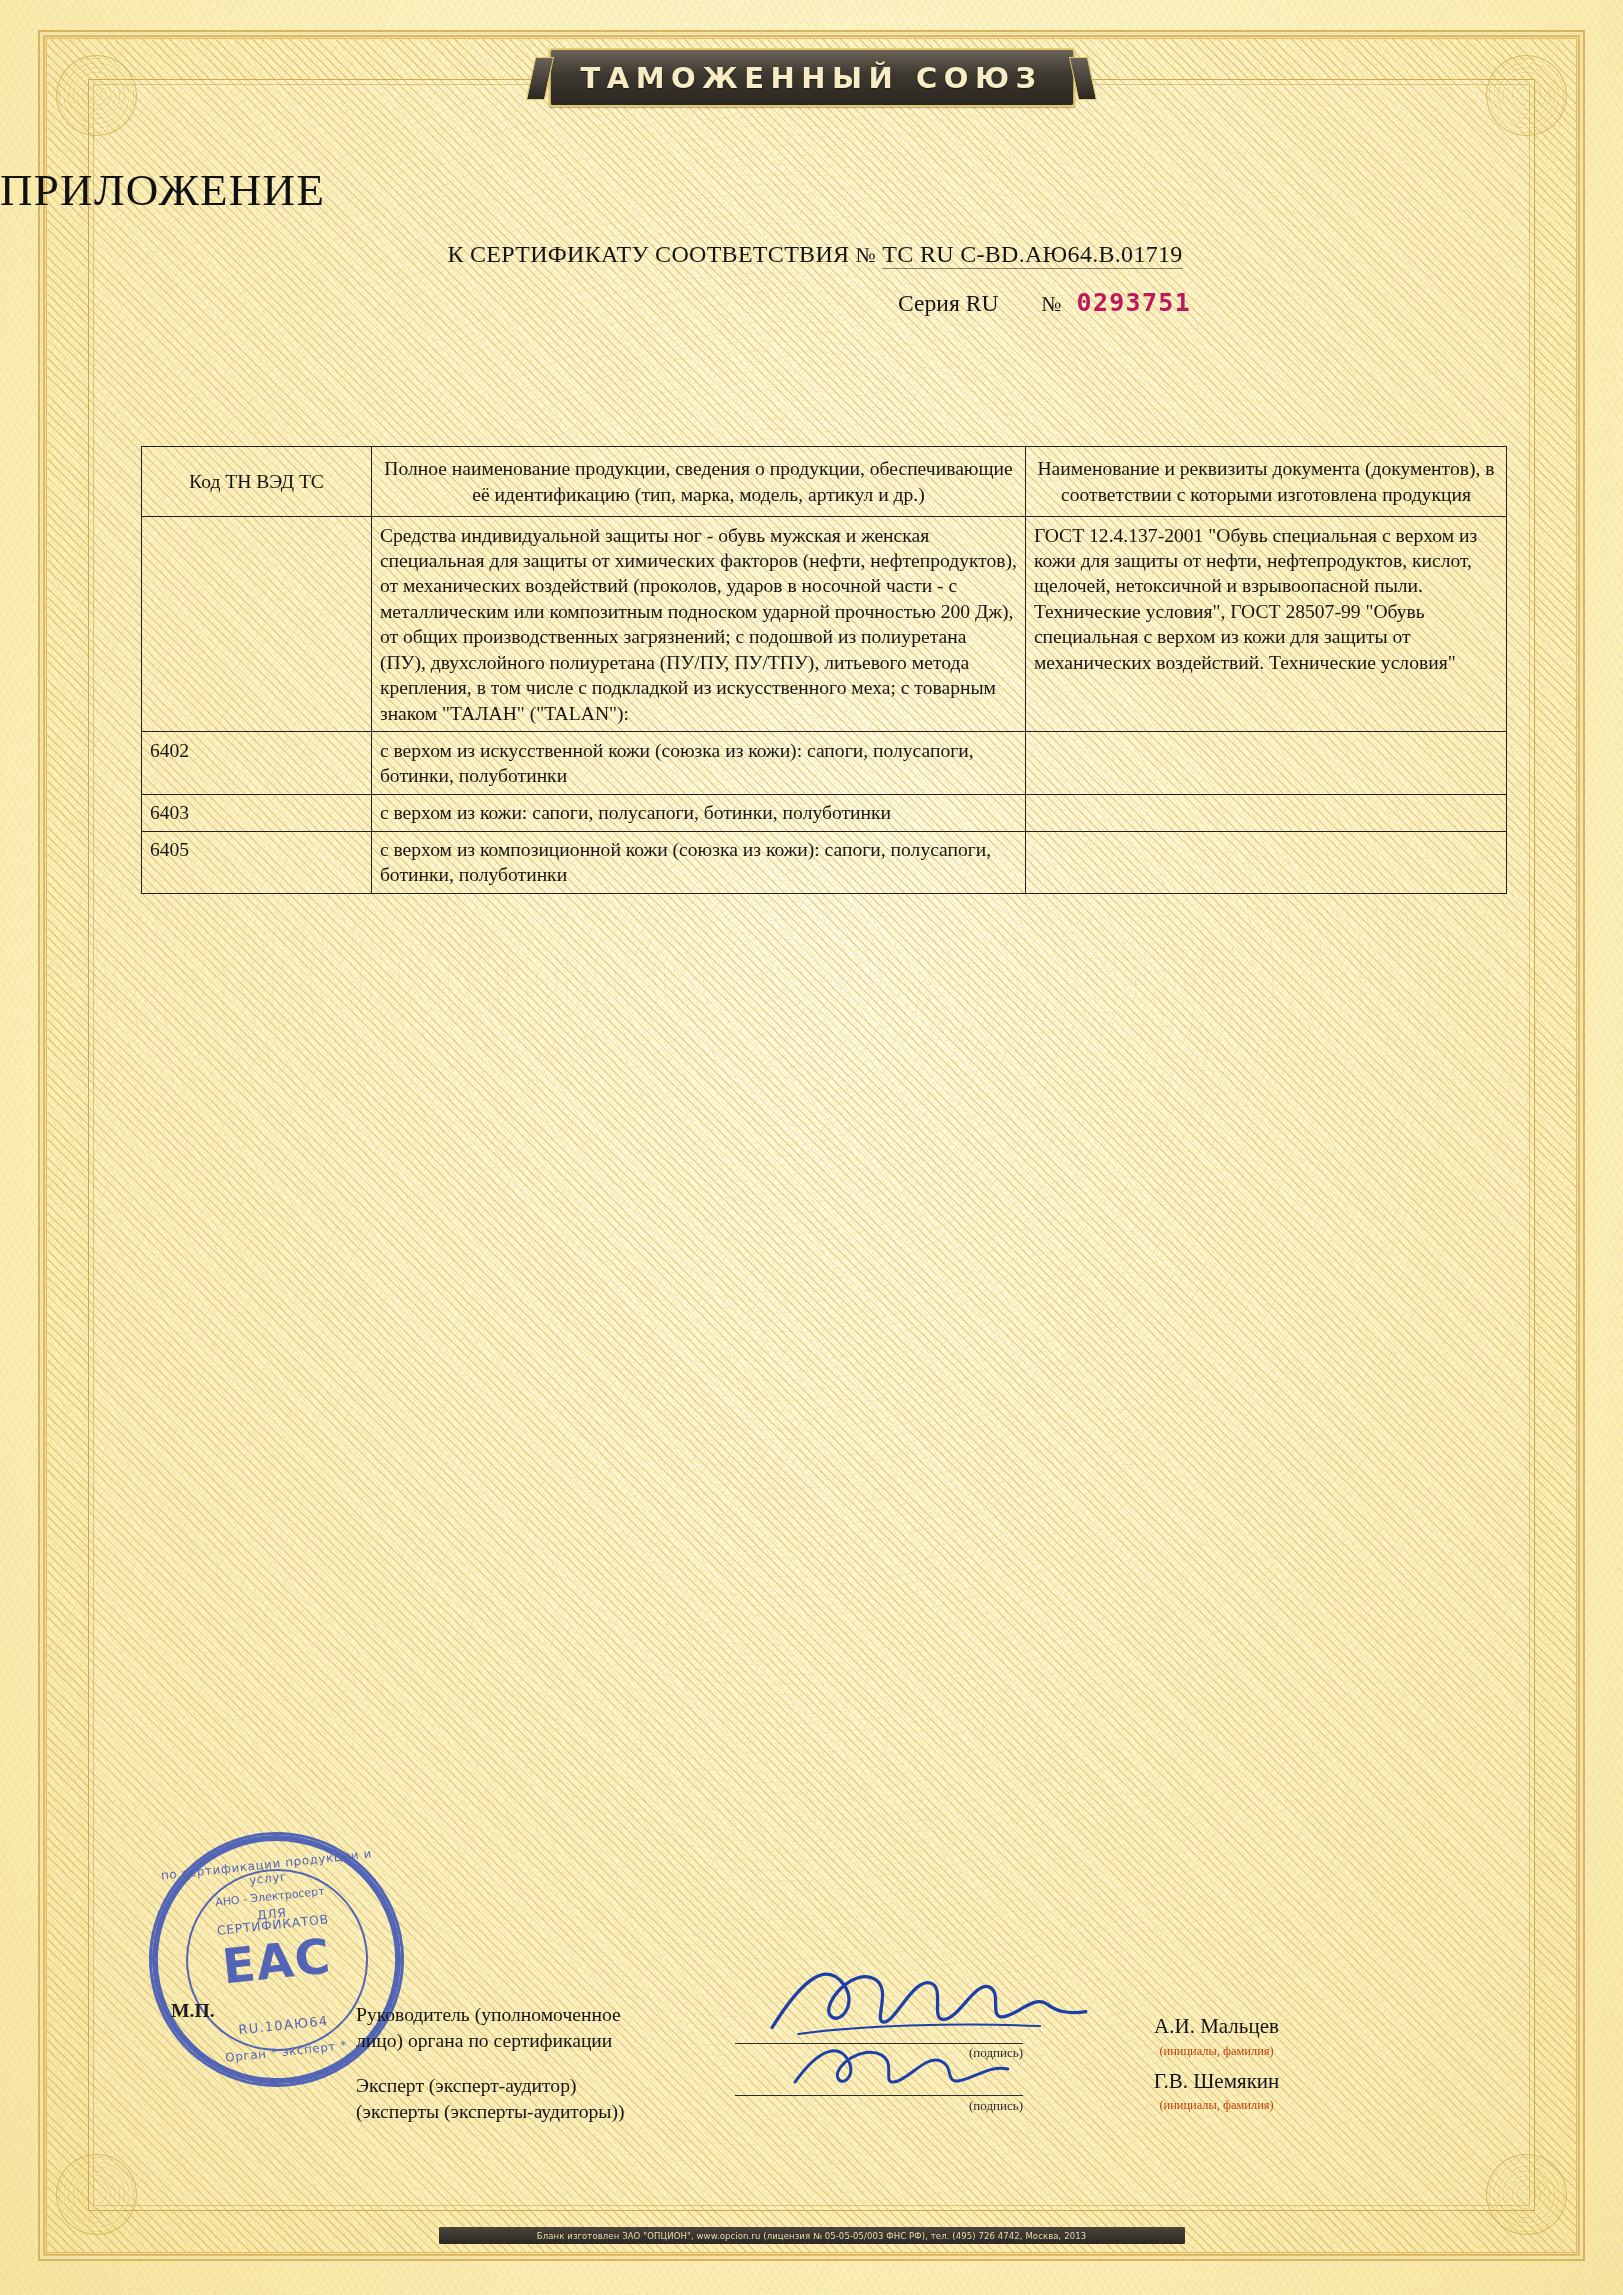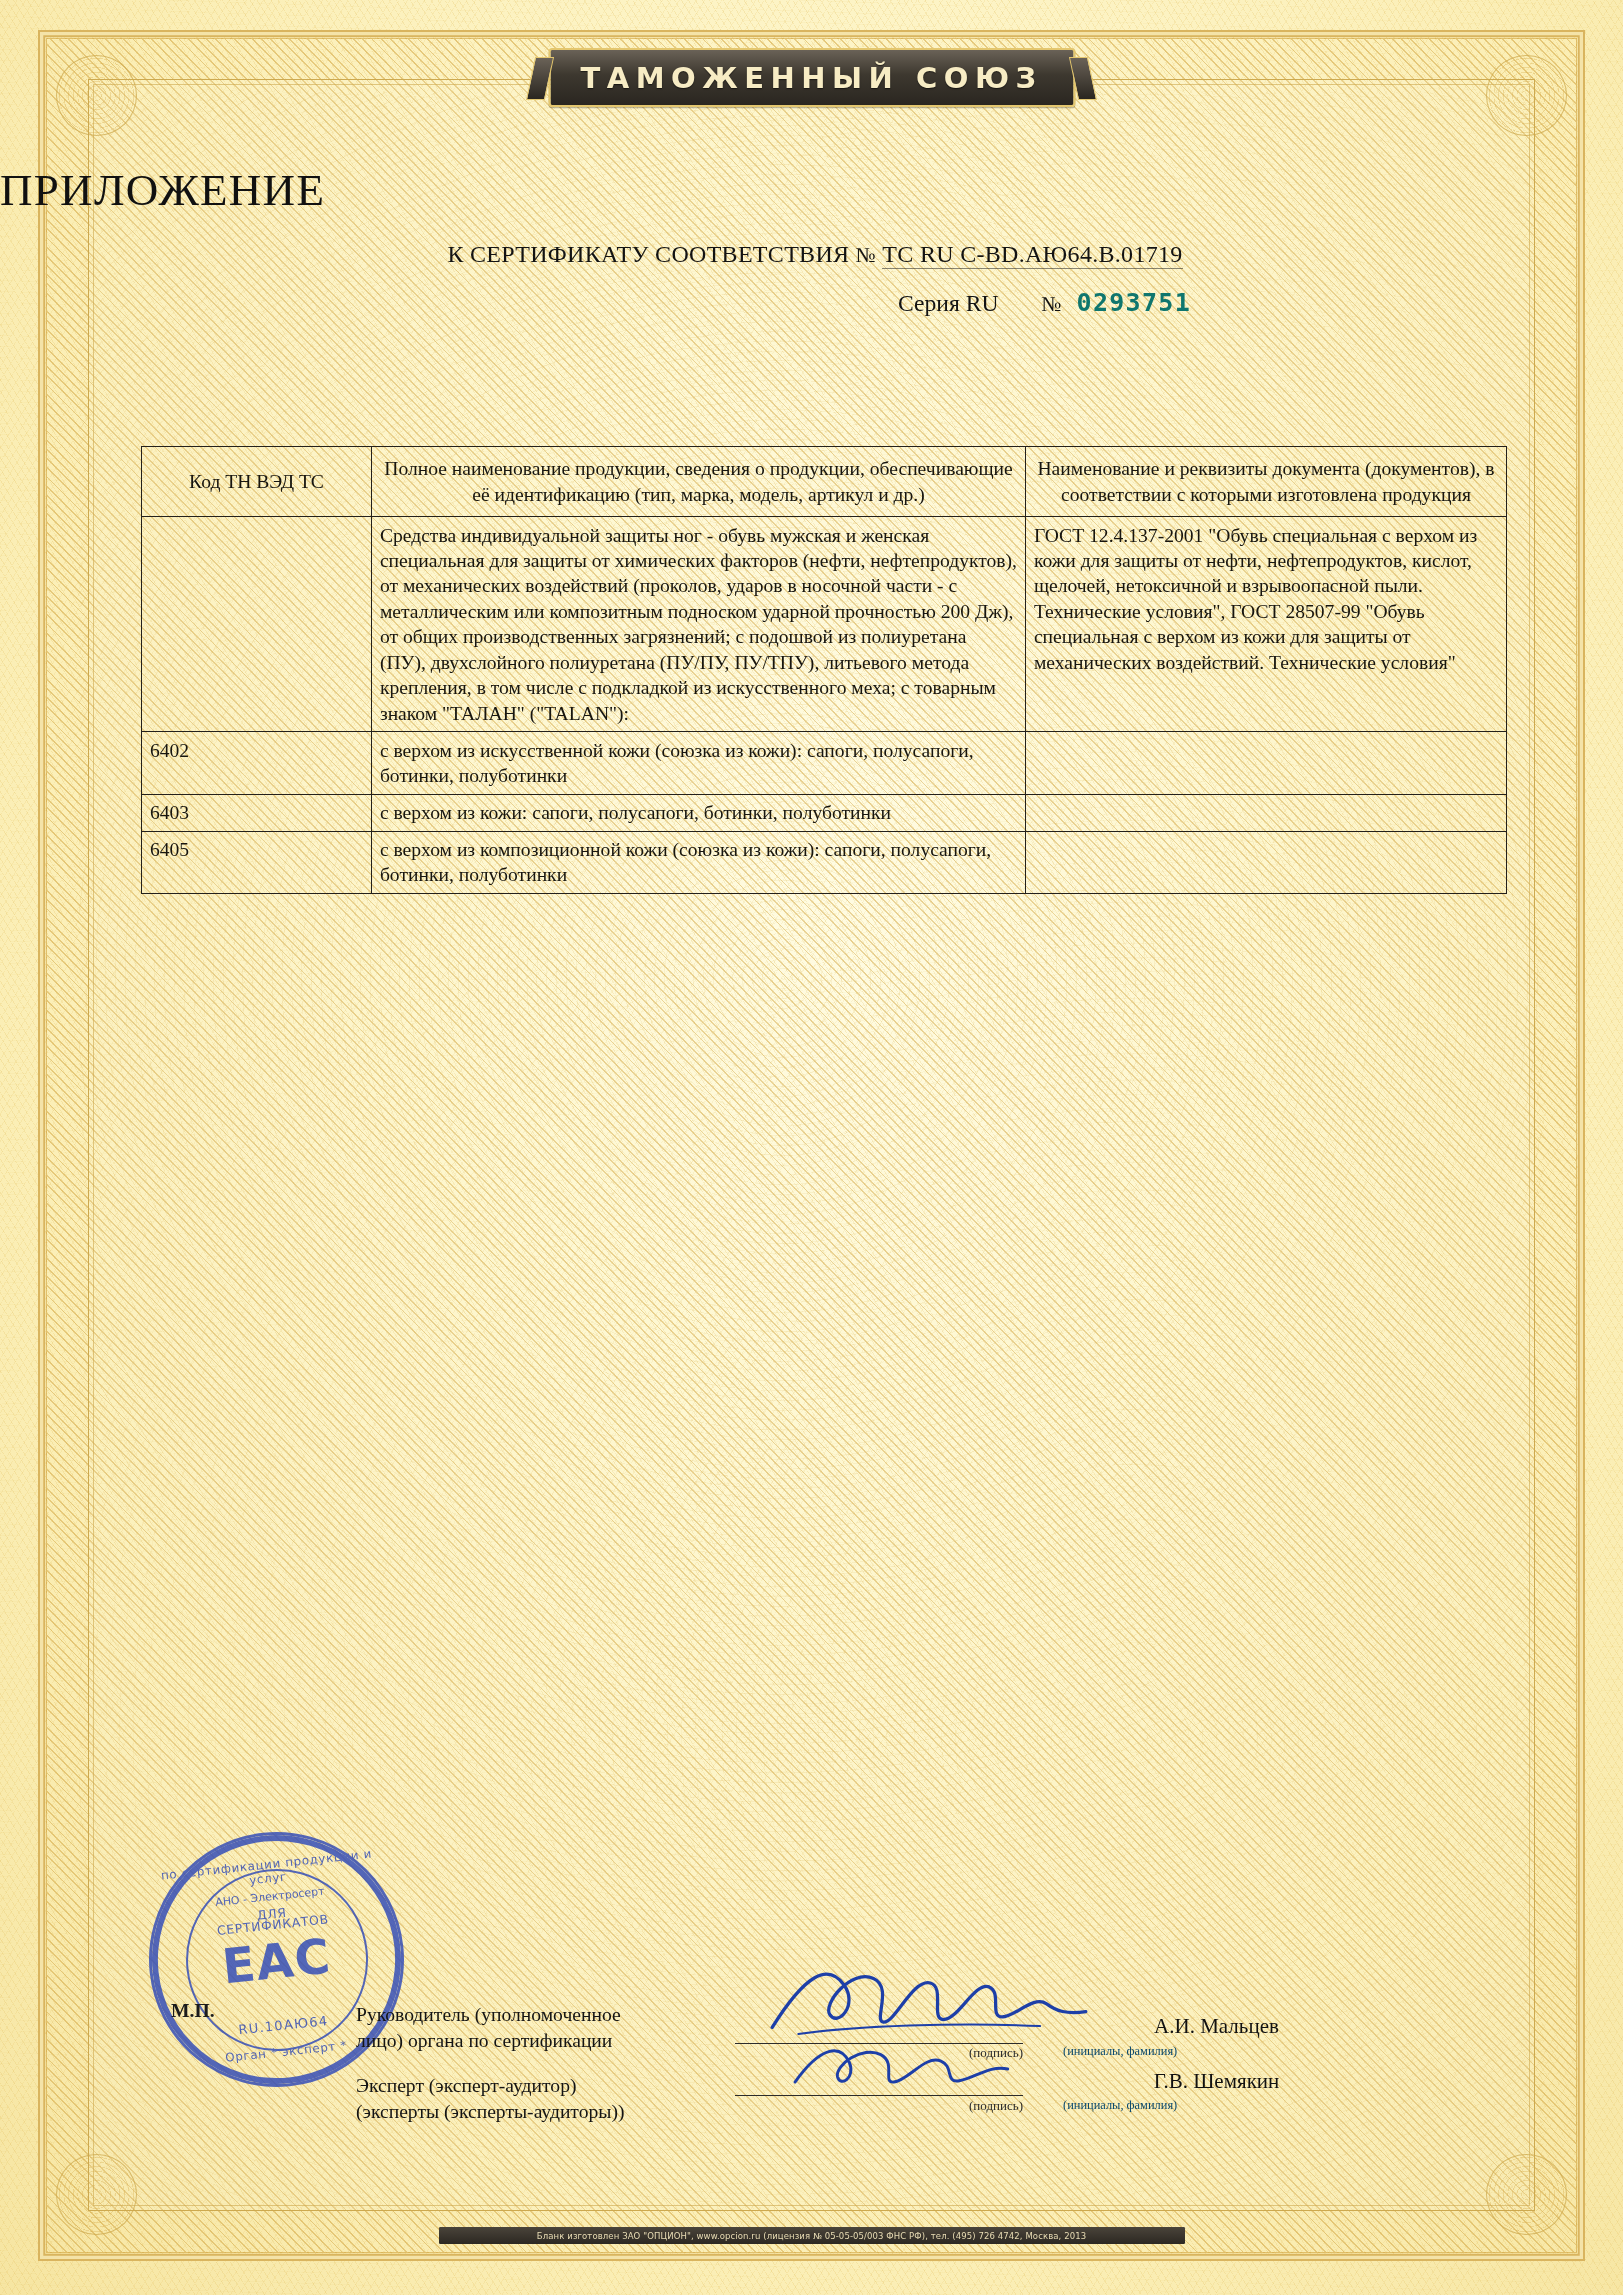"0293751" .series-value { color: #0f766e -> #be185d }
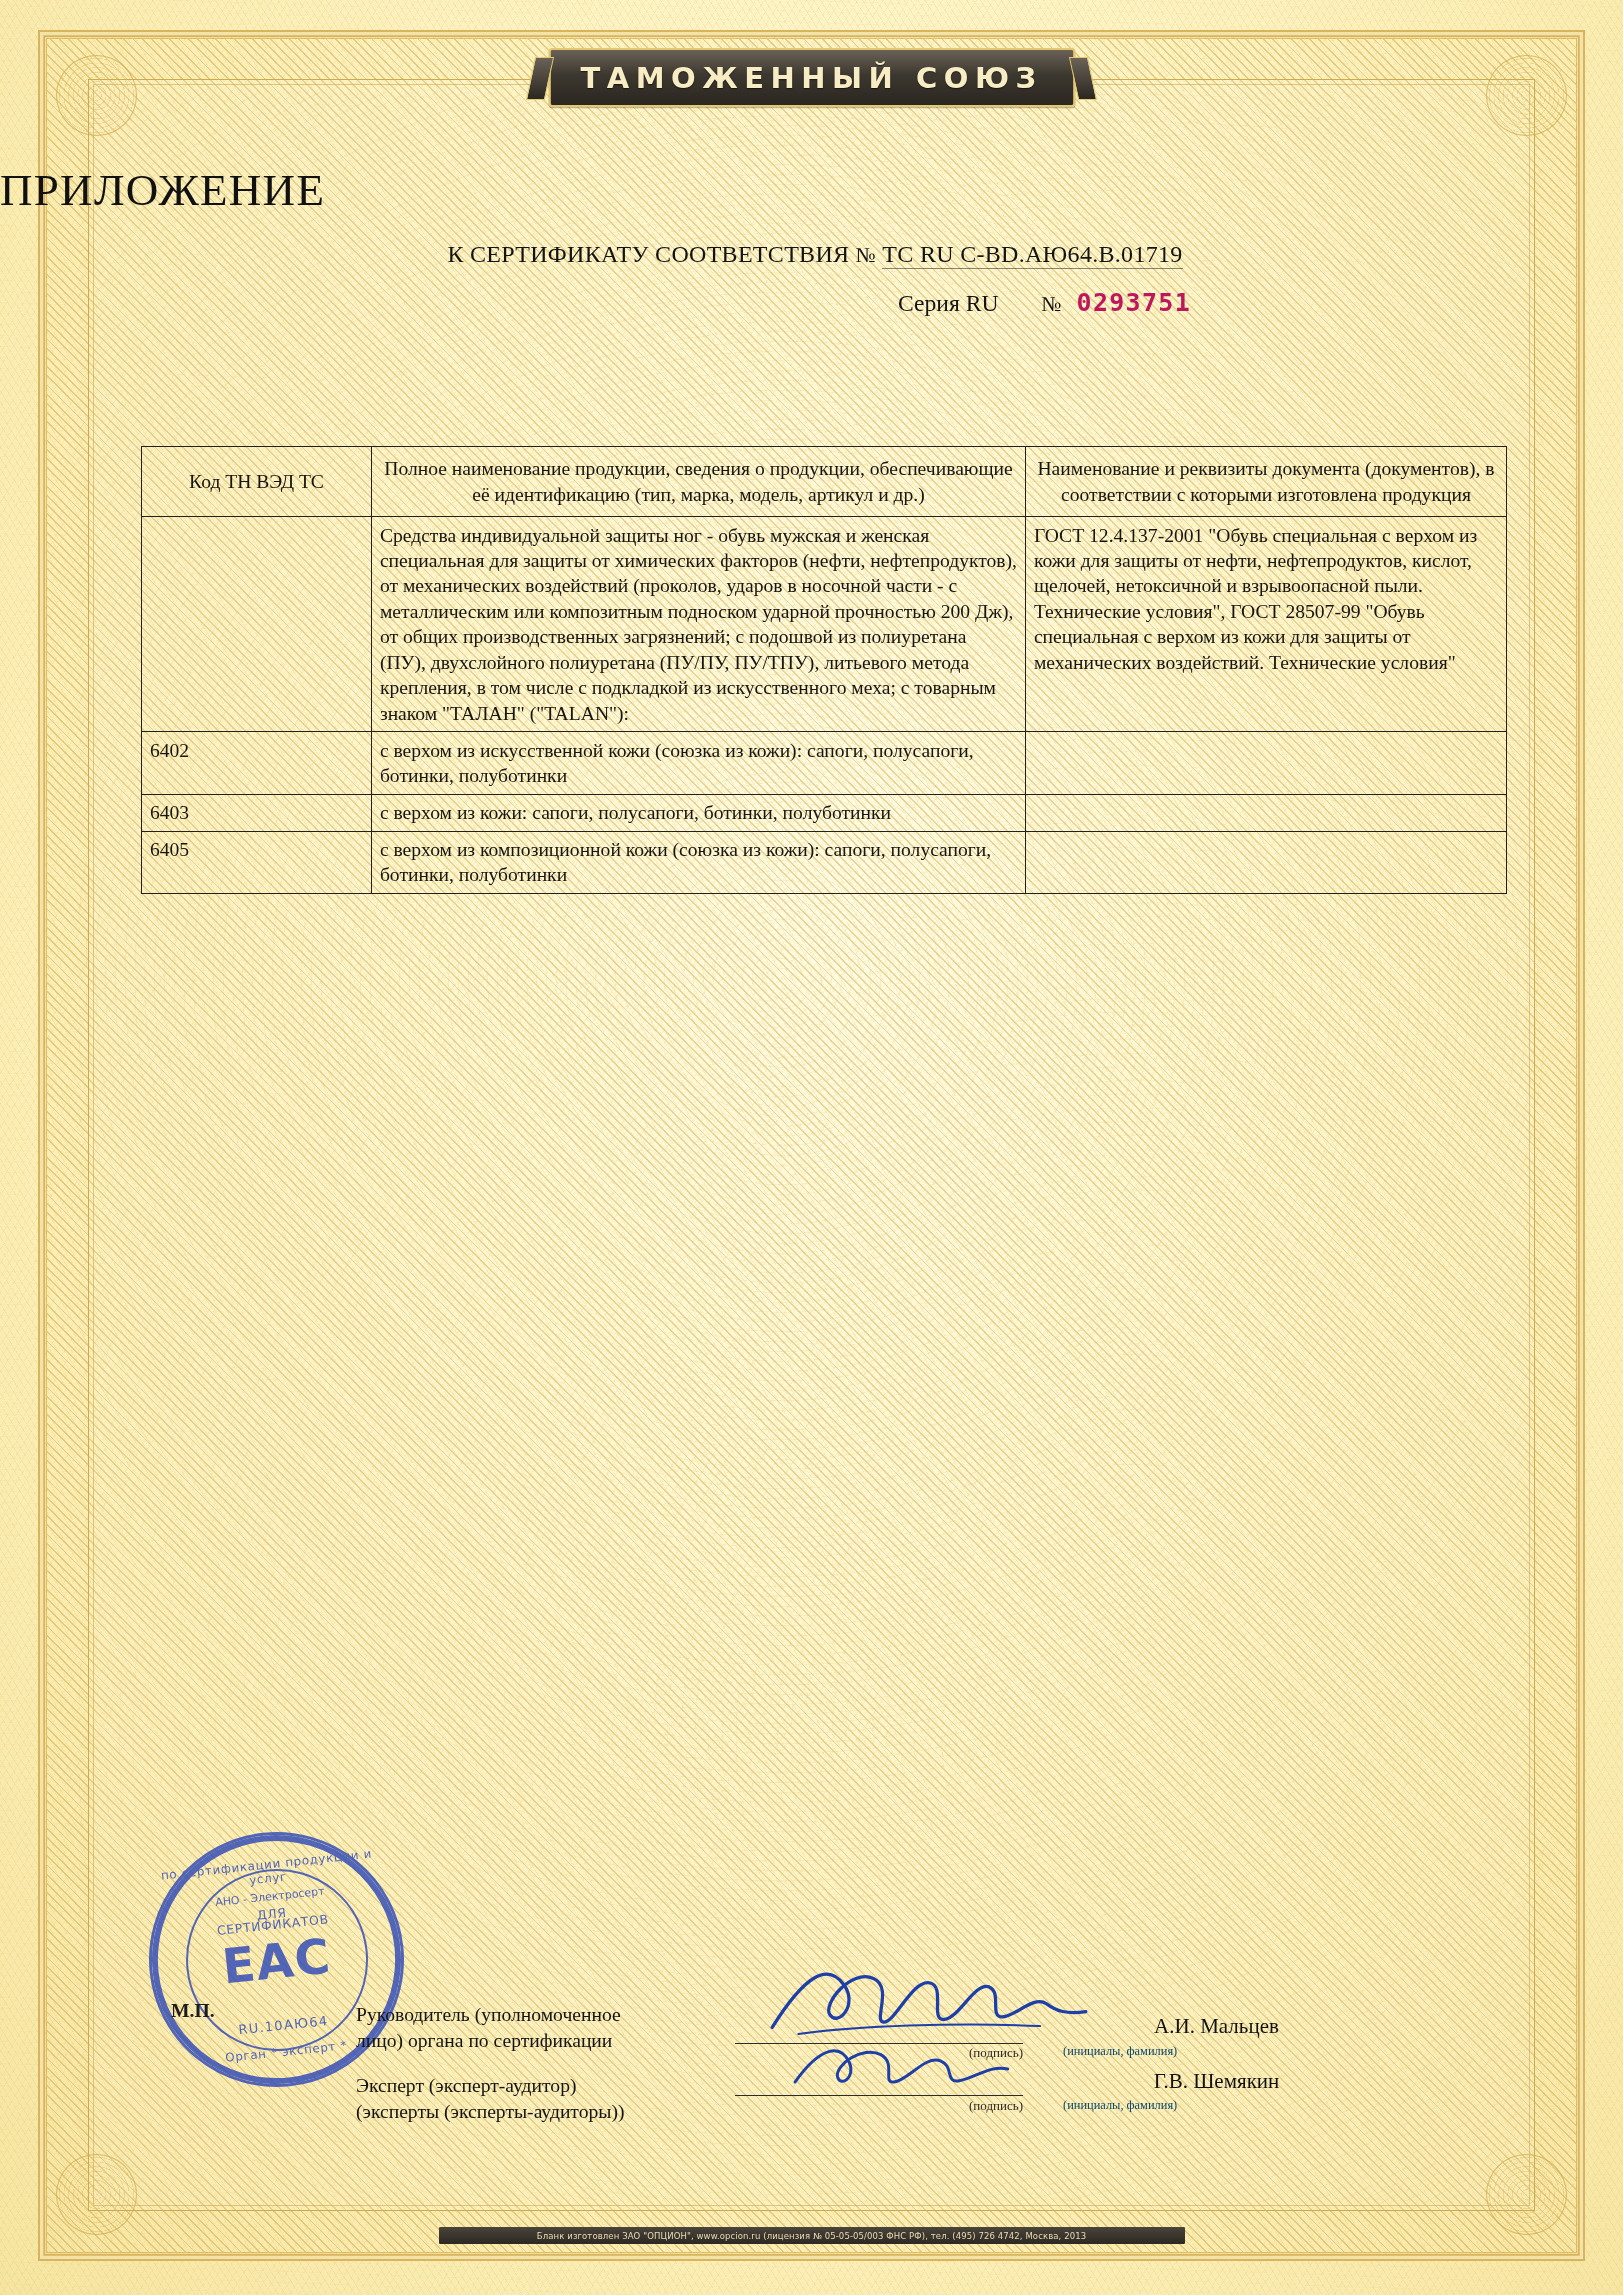"(инициалы, фамилия)" .sig-name-hint { color: #0c4a6e -> #c2410c; text-align: left -> center }
